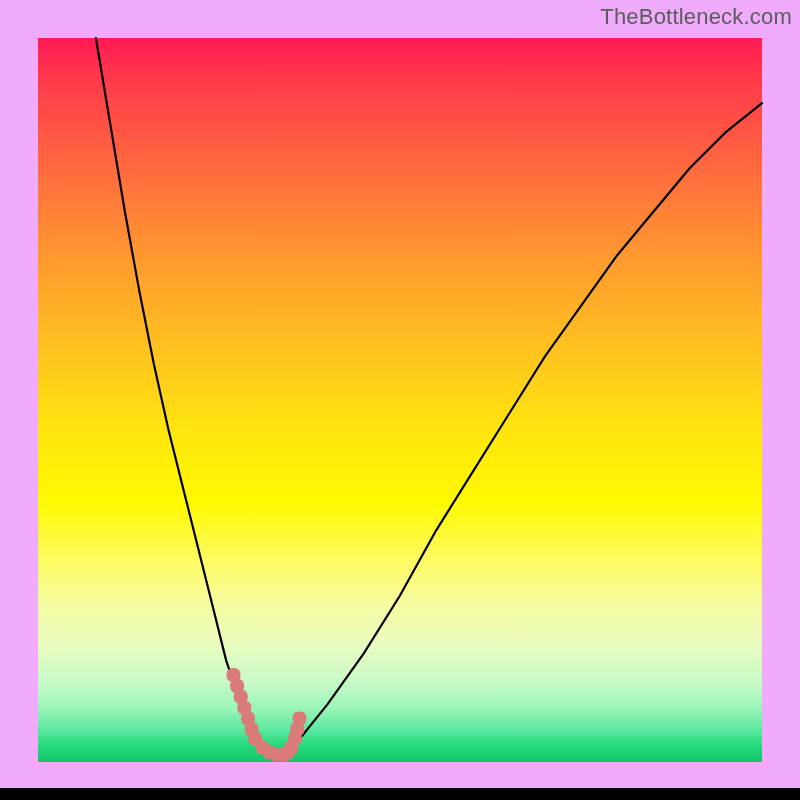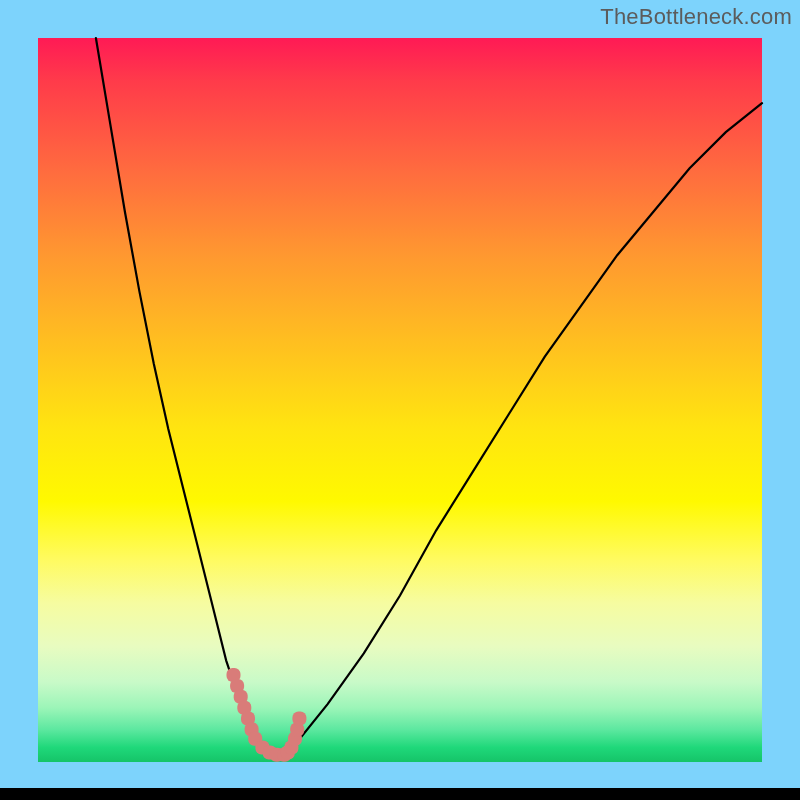"TheBottleneck.com" .frame { background: #7dd3fc -> #f0abfc }
